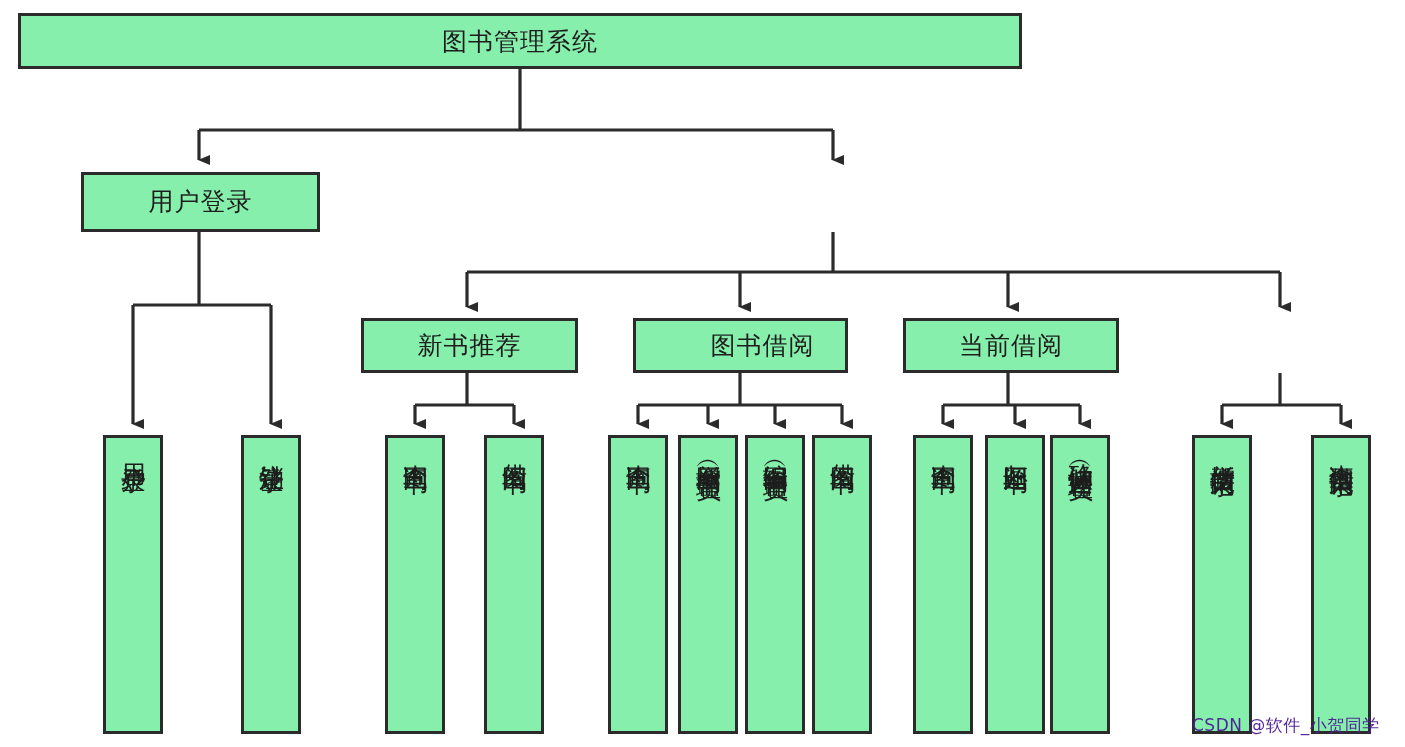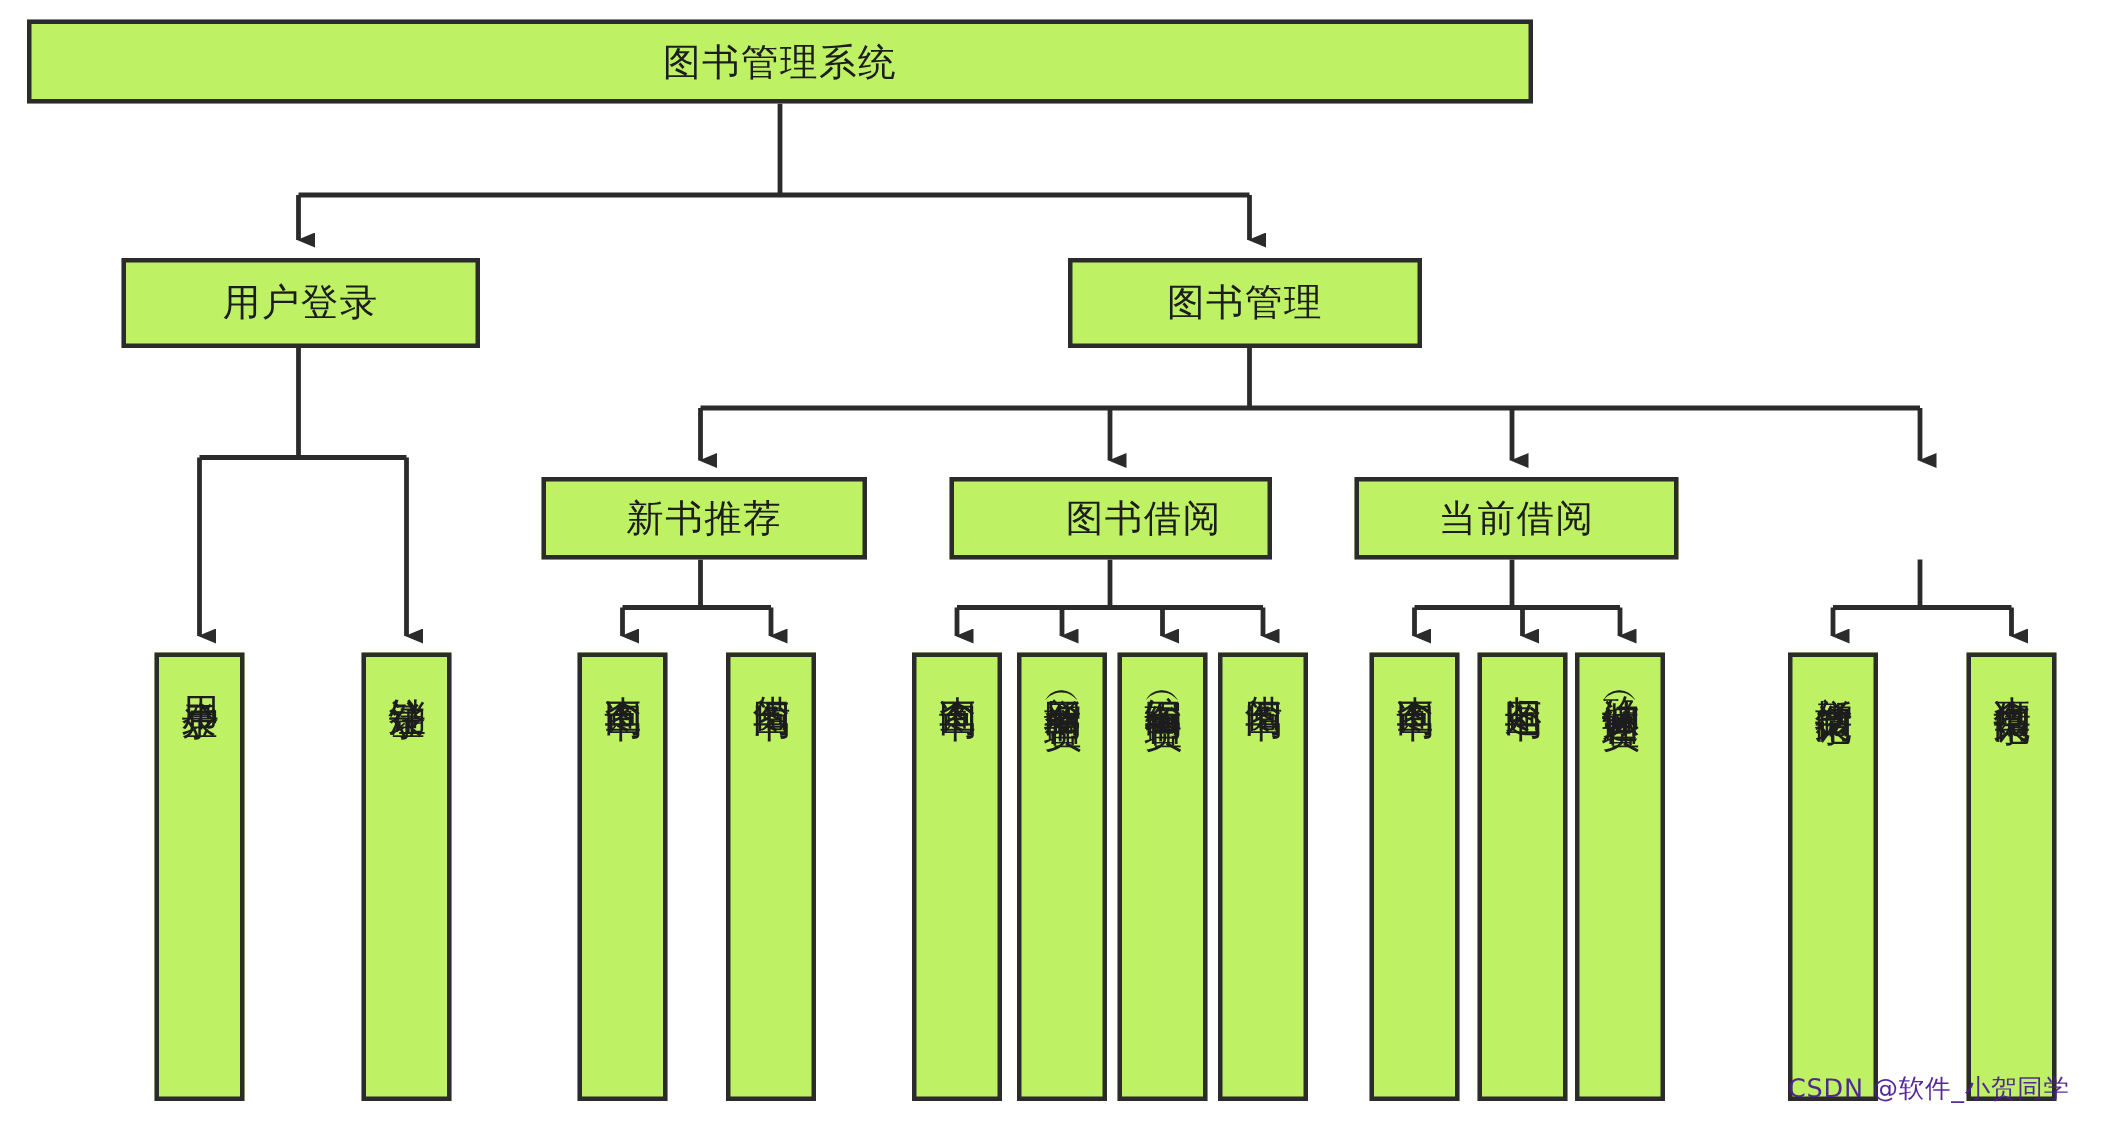"图书管理系统" .node { background: #bef264 -> #86efac }
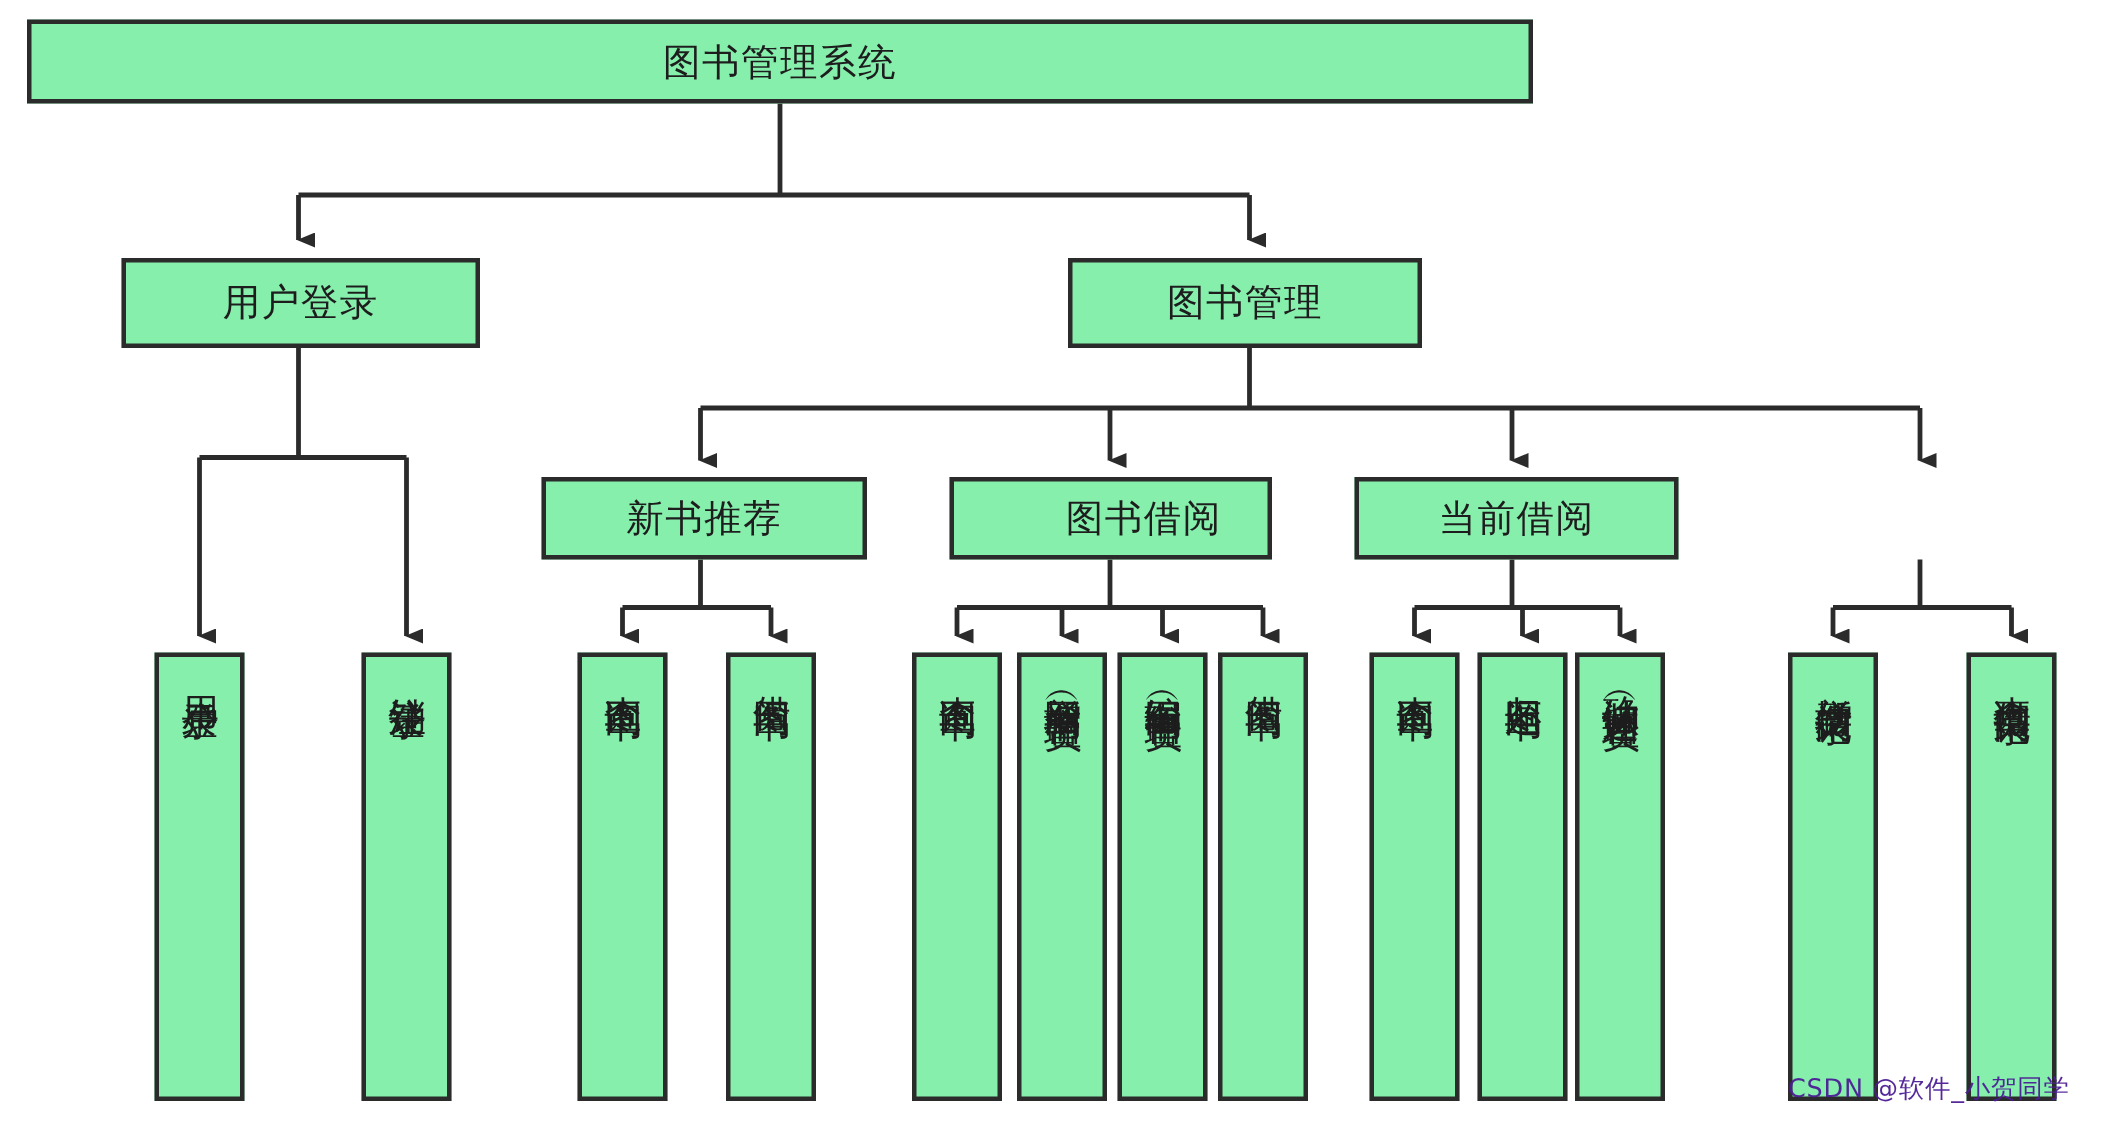"图书管理" div.node { html: <div> <span>图书管理</span> </div> -> none }
